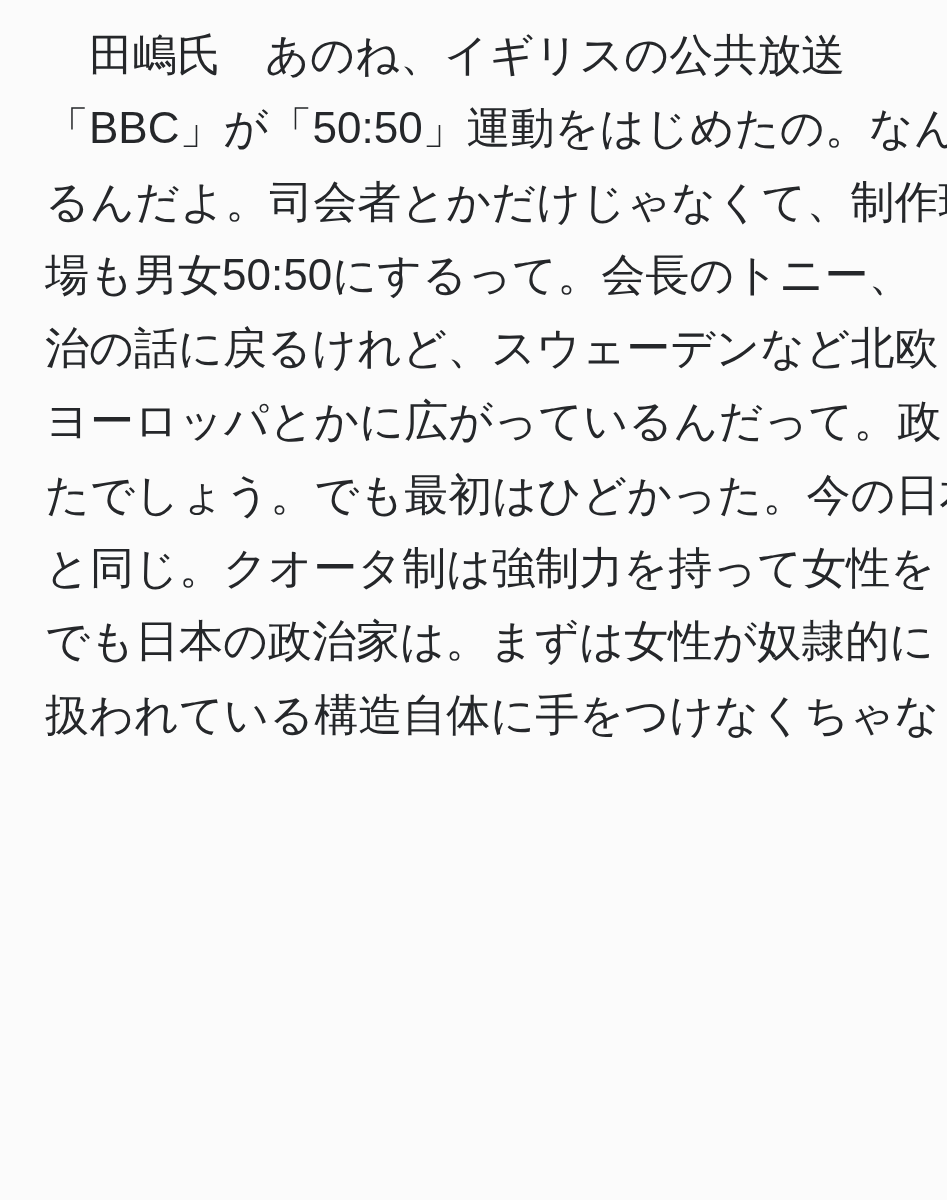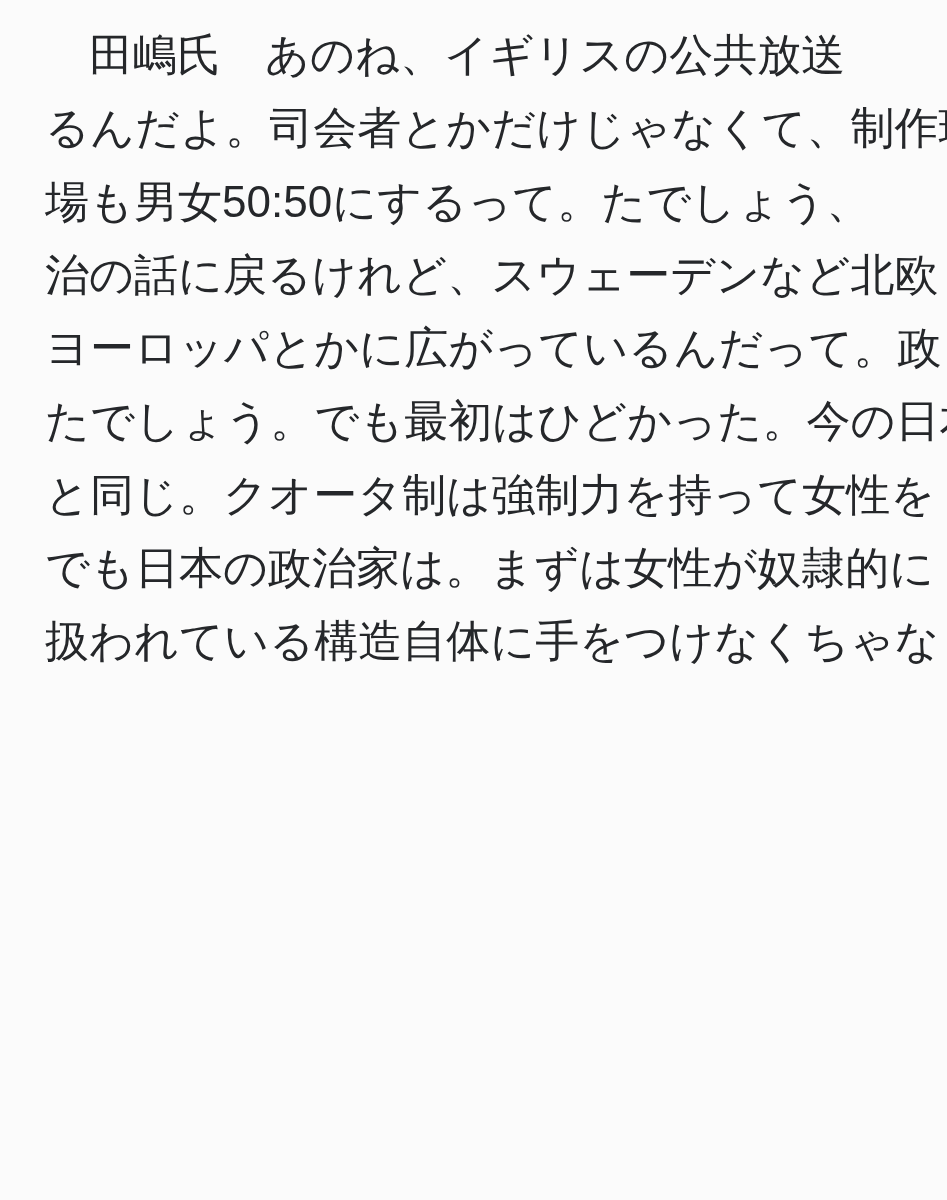"「BBC」が「50:50」運動をはじめたの。なん" p.line { html: none -> <p>「BBC」が「50:50」運動をはじめたの。なん</p> }
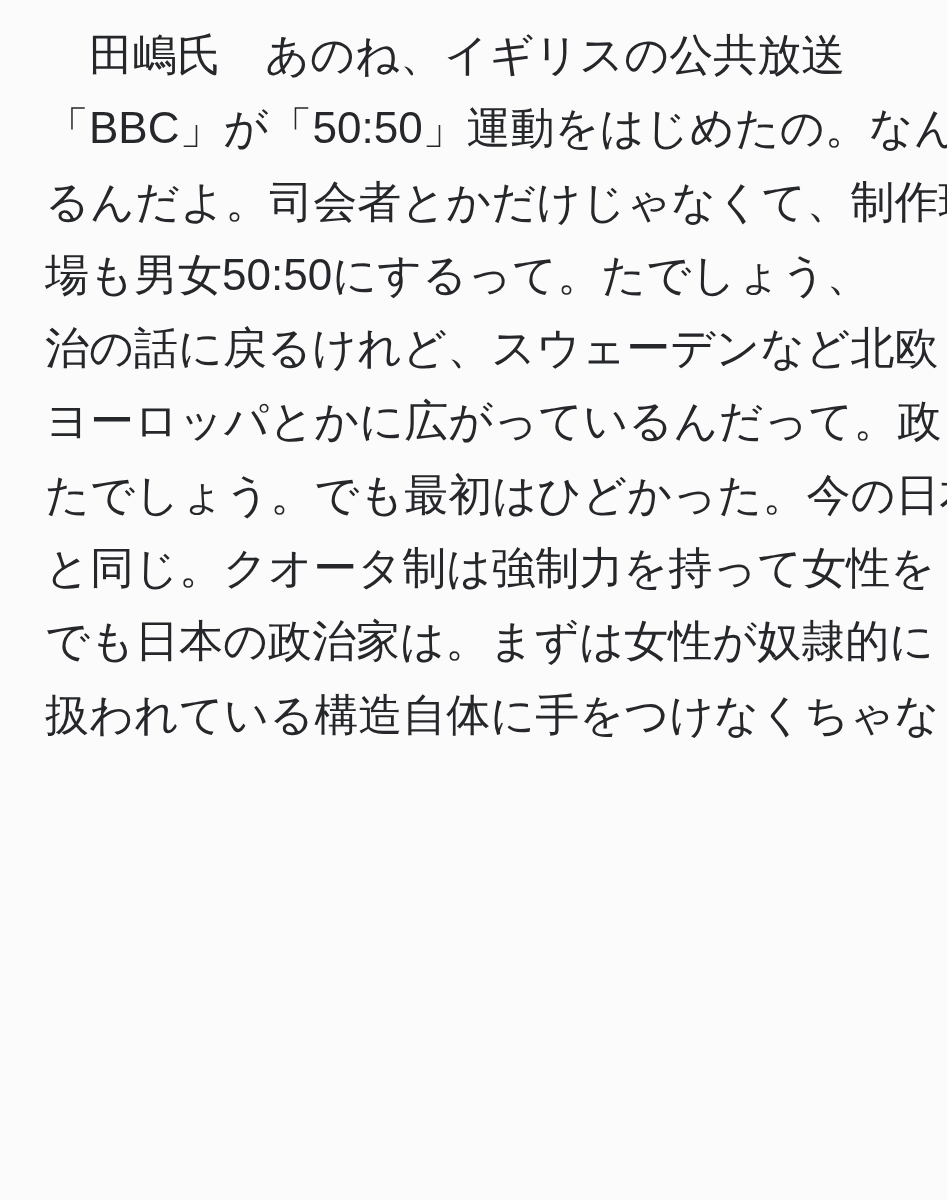"場も男女50:50にするって。たでしょう、" p.line { text: たでしょう -> 会長のトニー }
